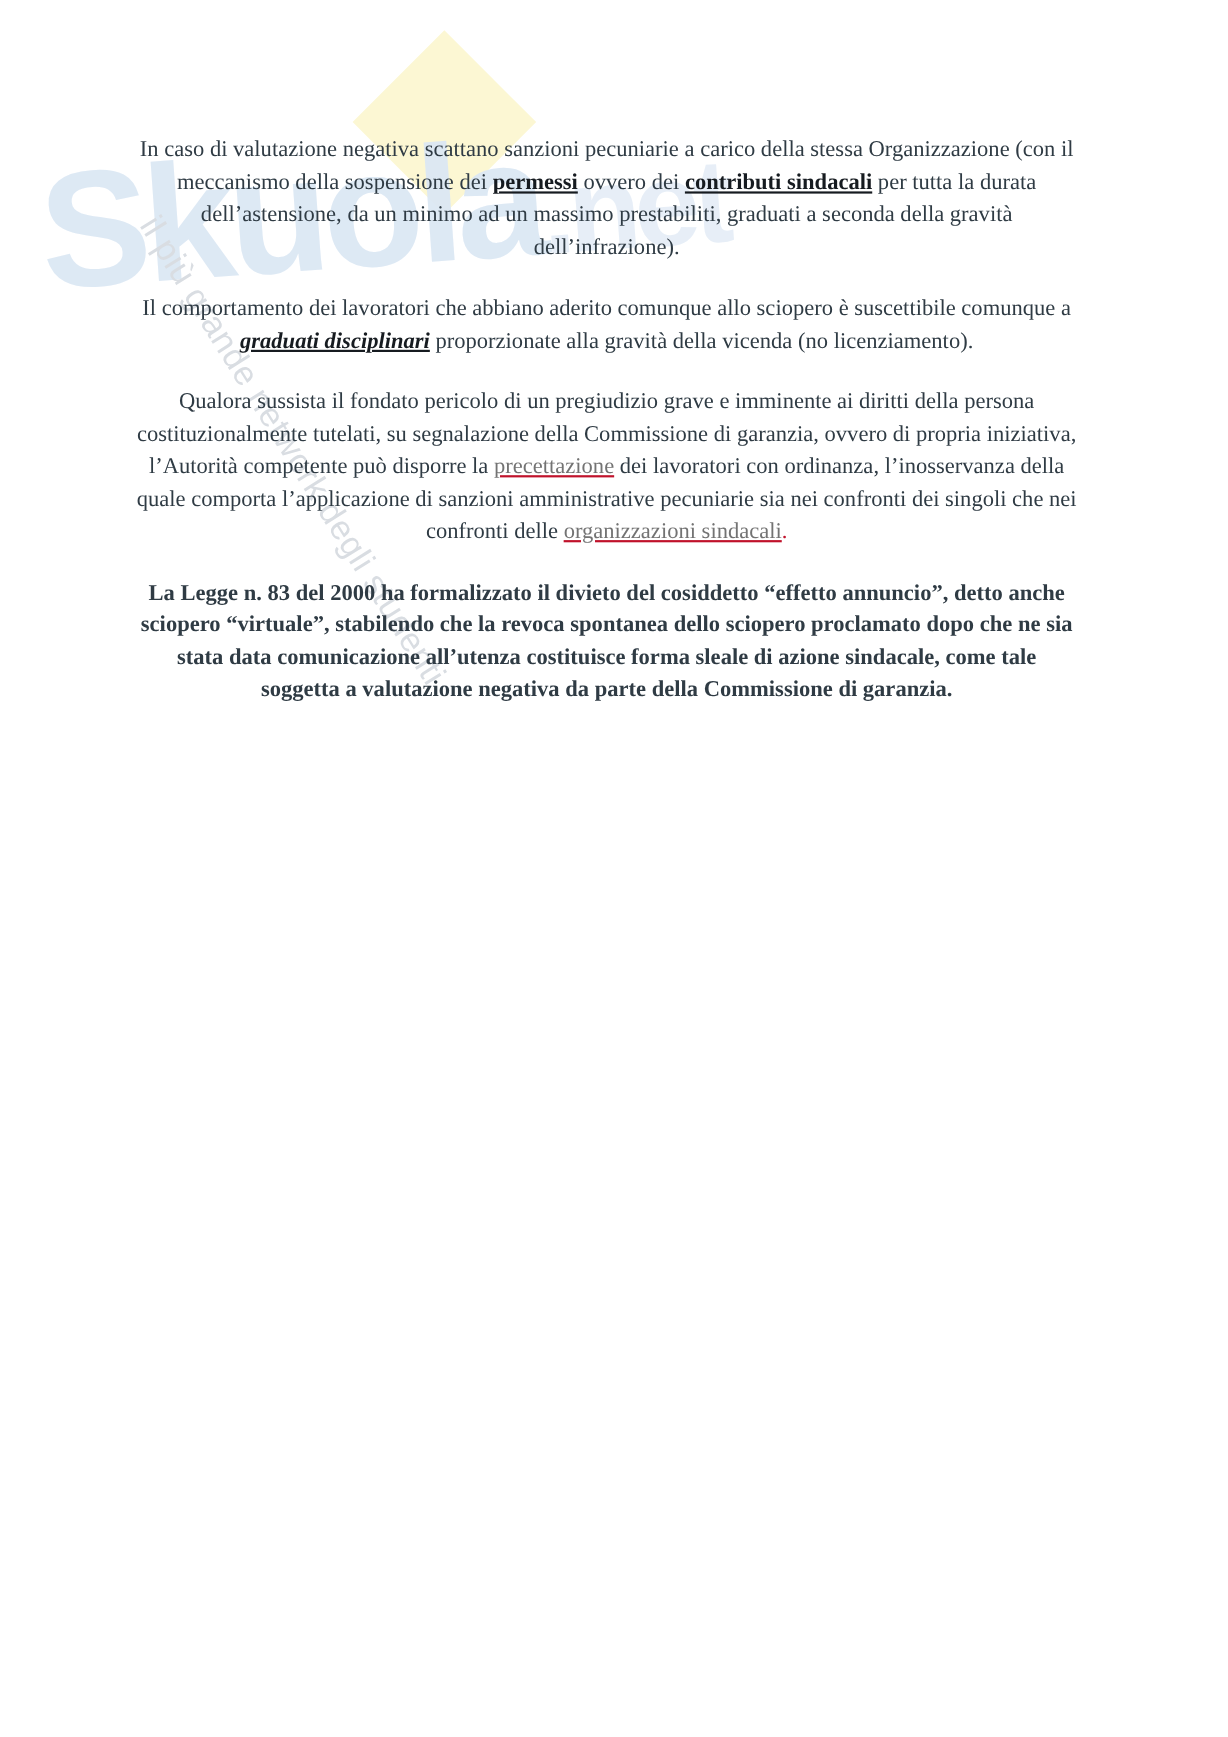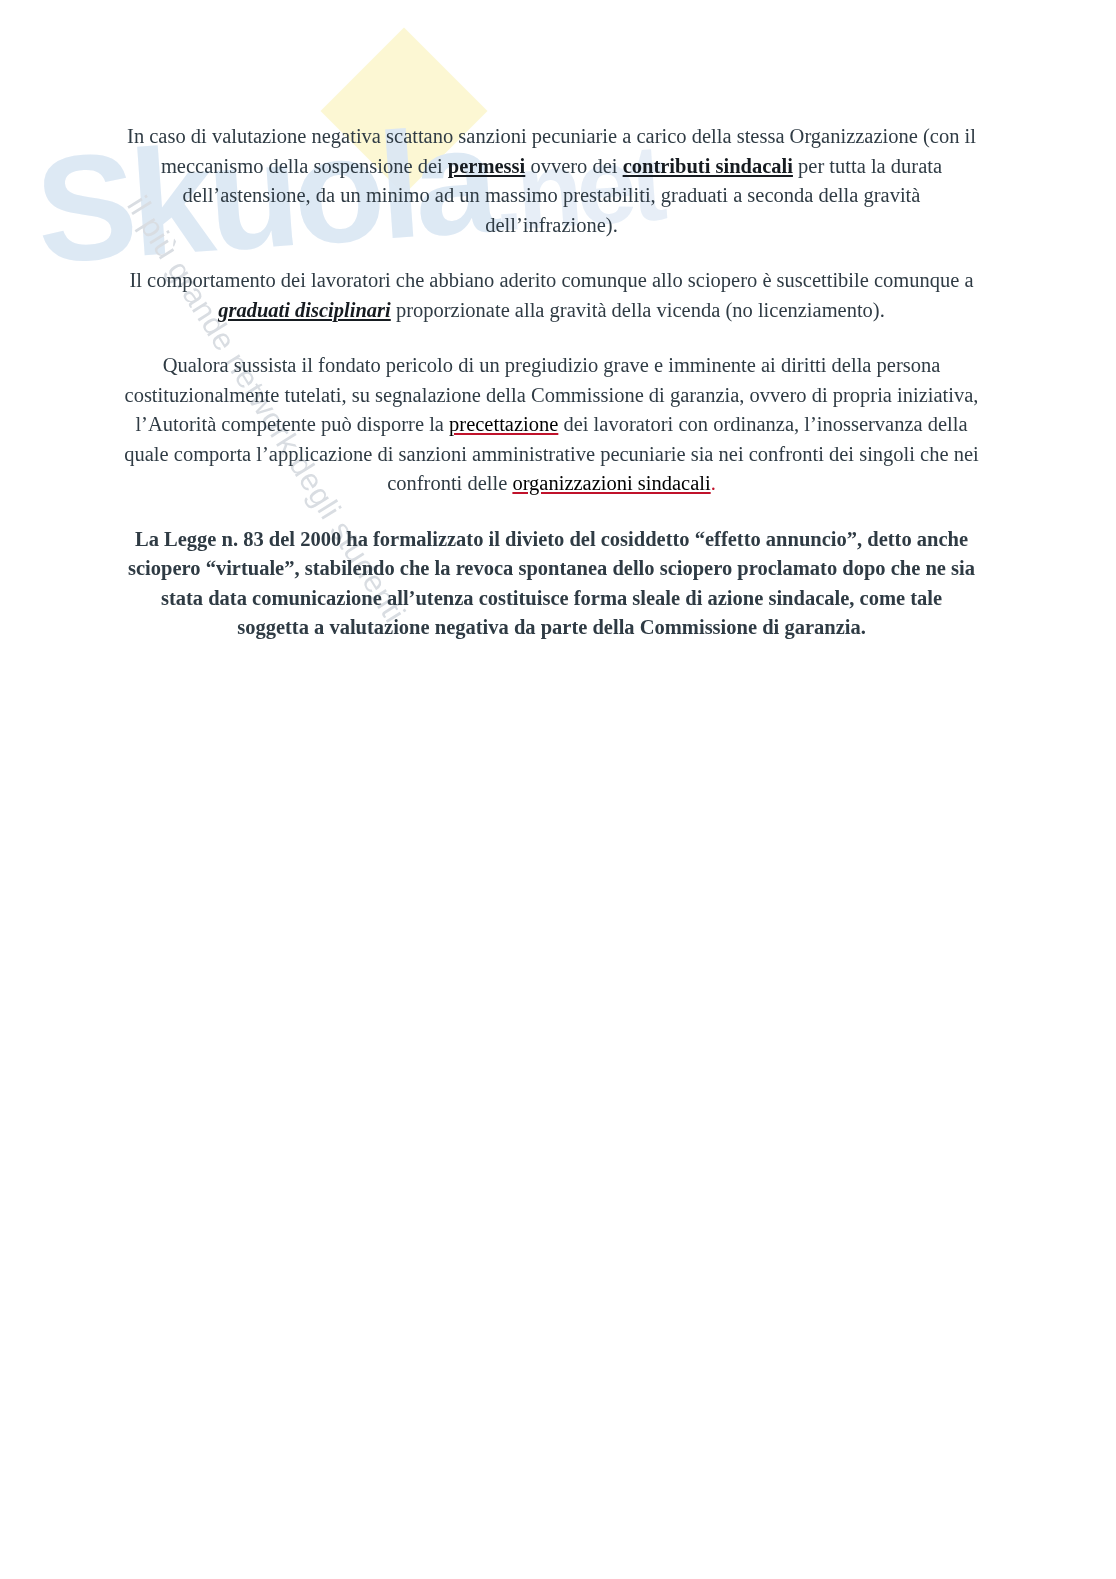"precettazione" .red-ul { color: #000000 -> #737373 }
